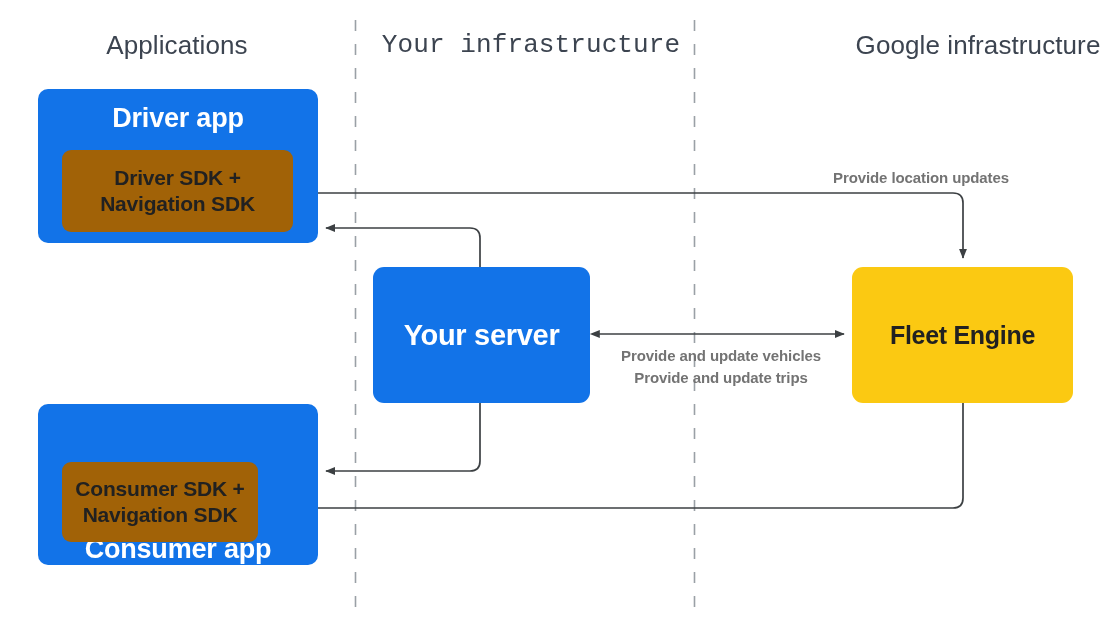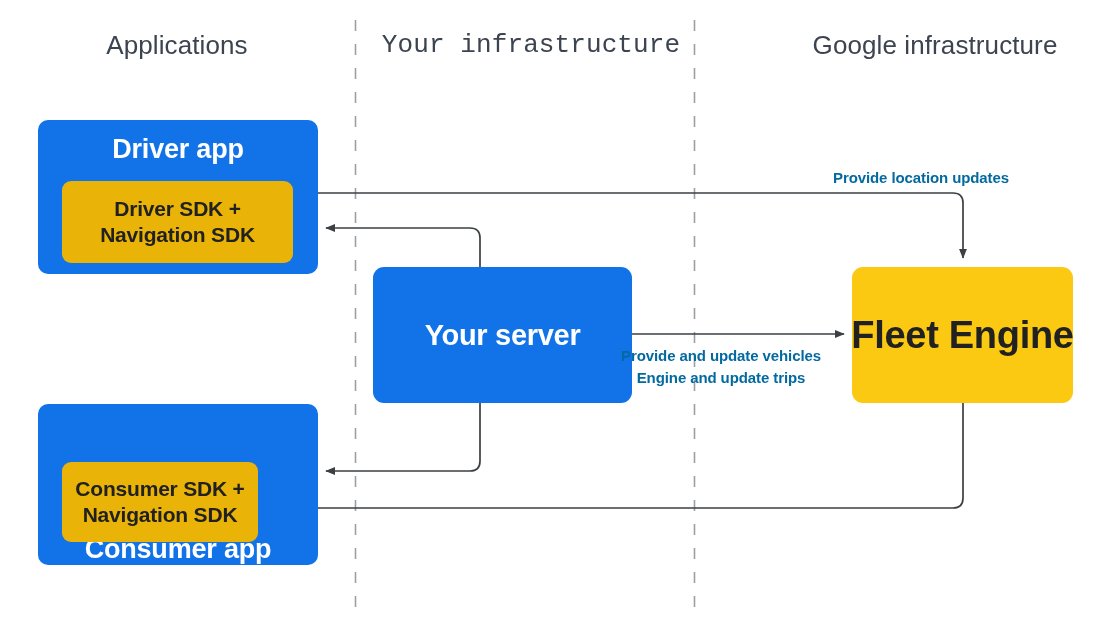"Google infrastructure" div.zone-label { left: 935px -> 978px }
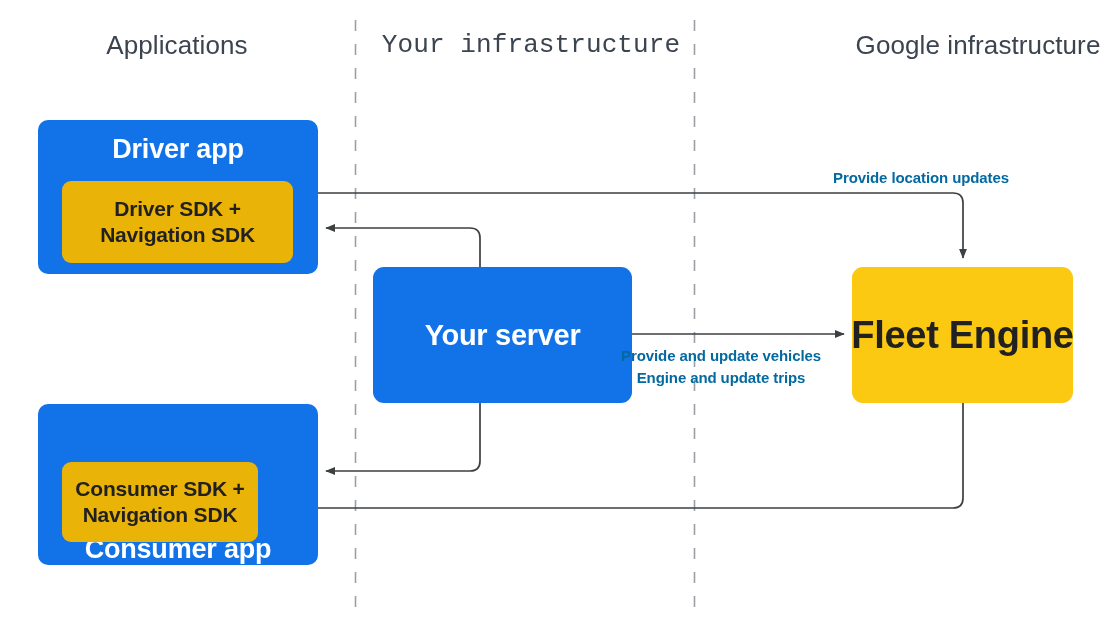"Driver app" div.node { margin-top: 31px -> none }
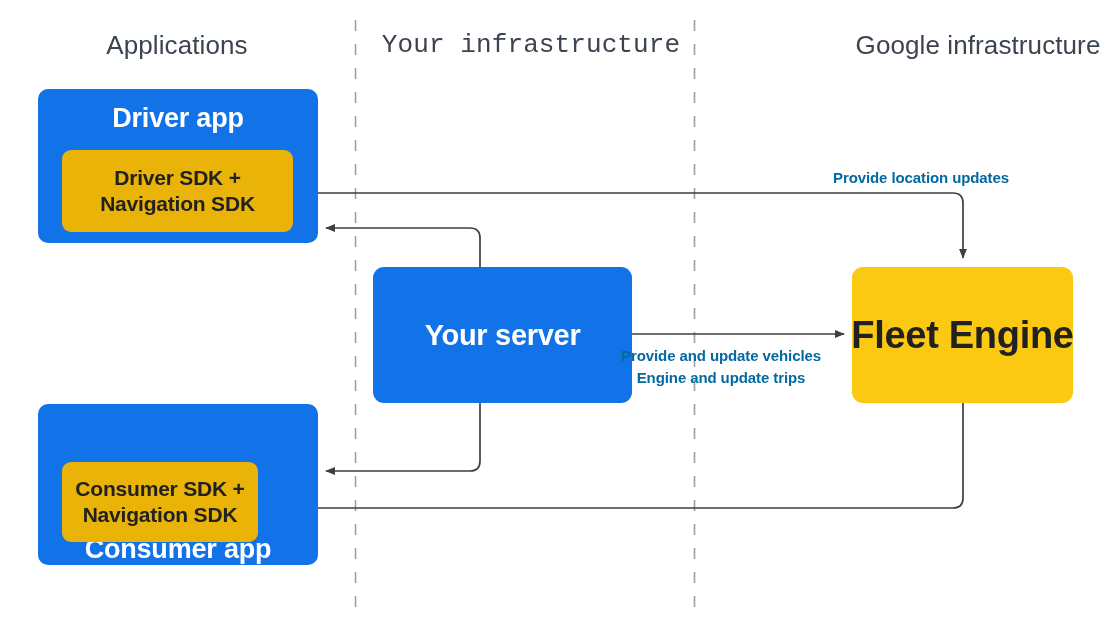"Driver SDK +" .node-sdk { background: #eab308 -> #a16207 }
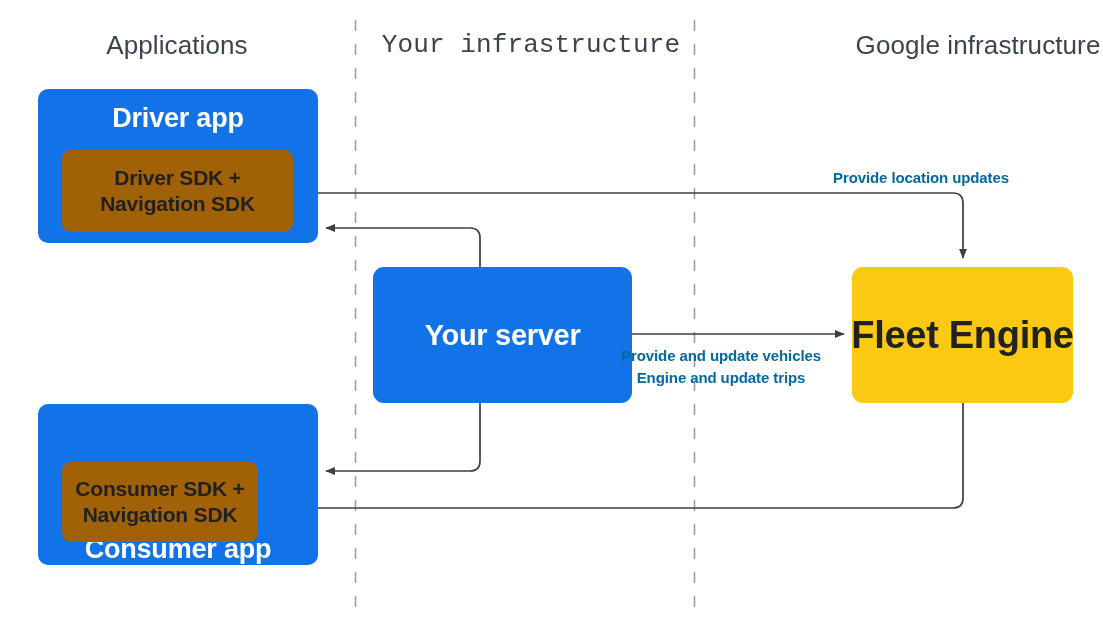"Provide location updates" .edge-label { color: #0369a1 -> #737373 }
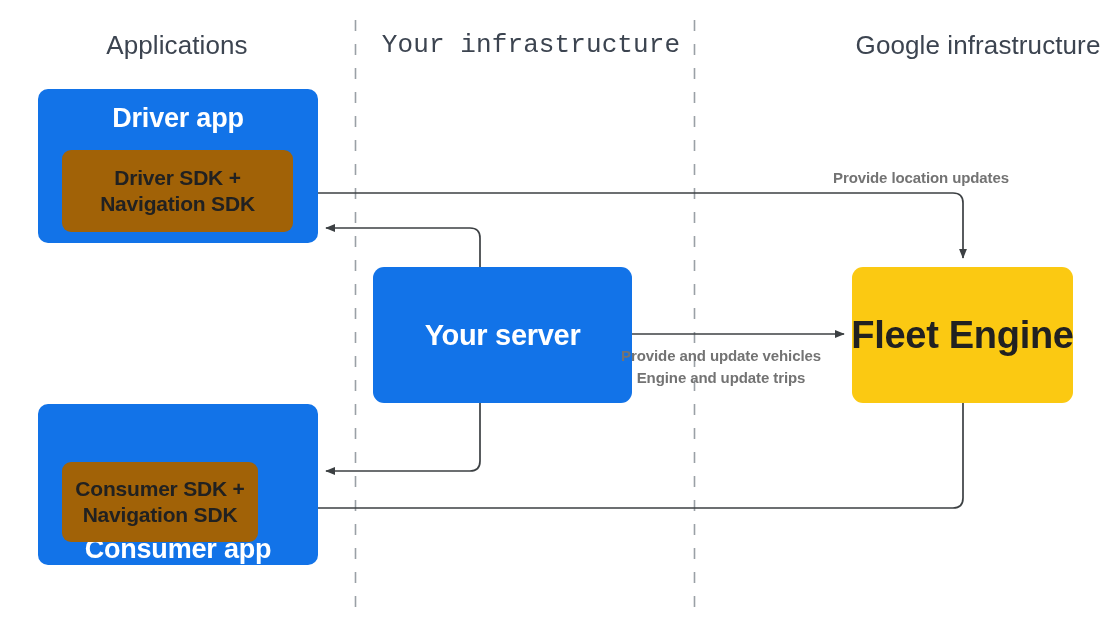"Your server" div.node-server { width: 259px -> 217px }
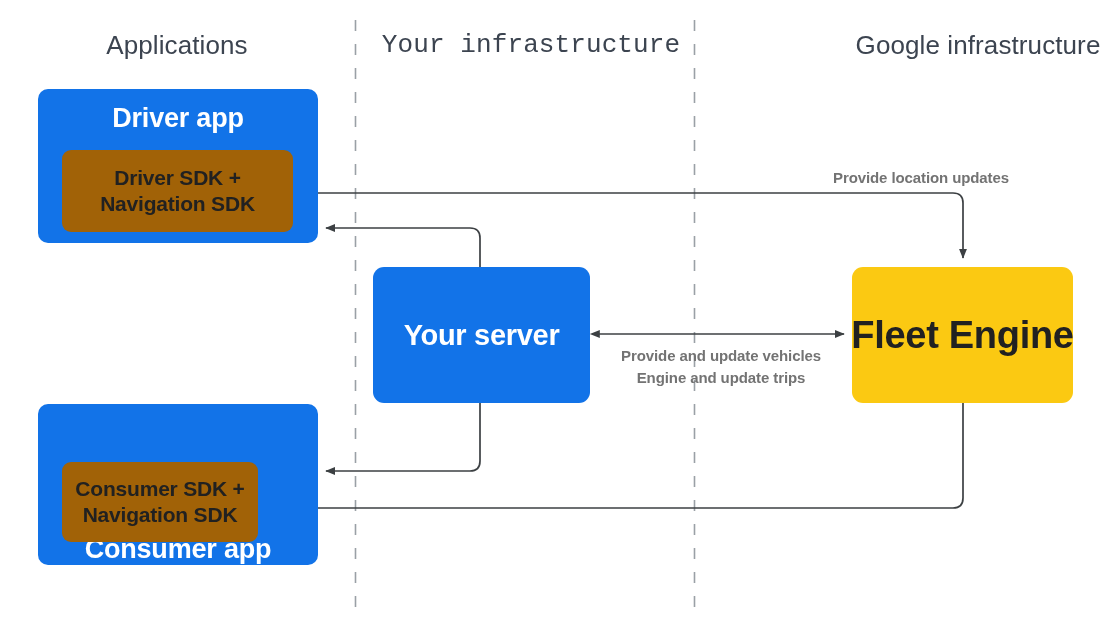"Fleet Engine" .node-engine-title { font-size: 38px -> 25px }
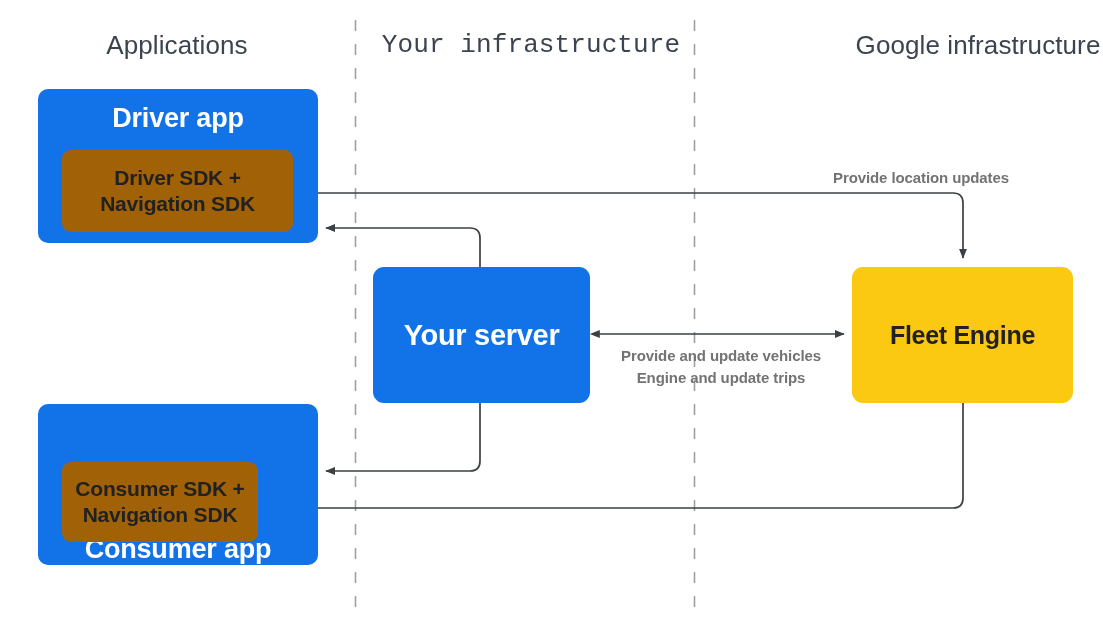"Engine and update trips" div { text: Engine -> Provide }
